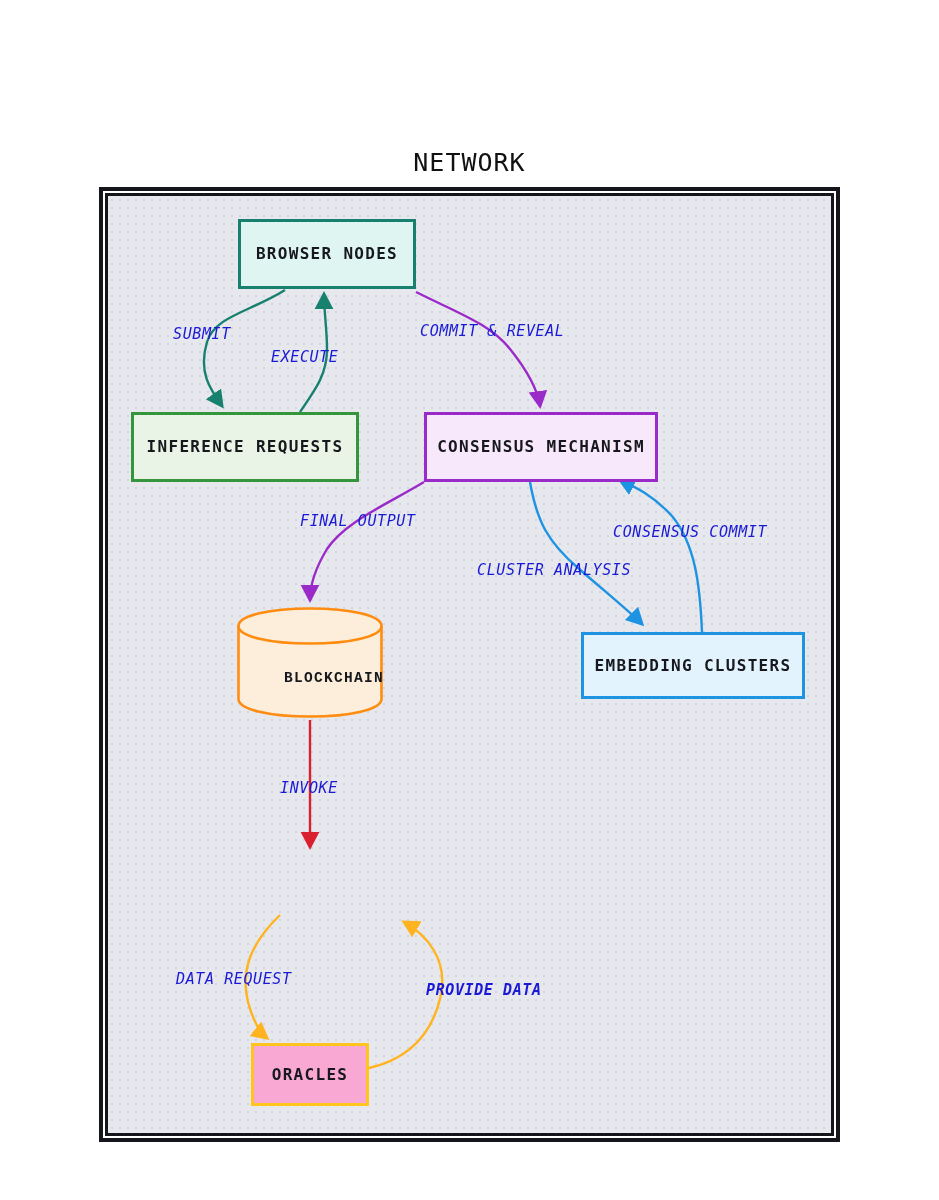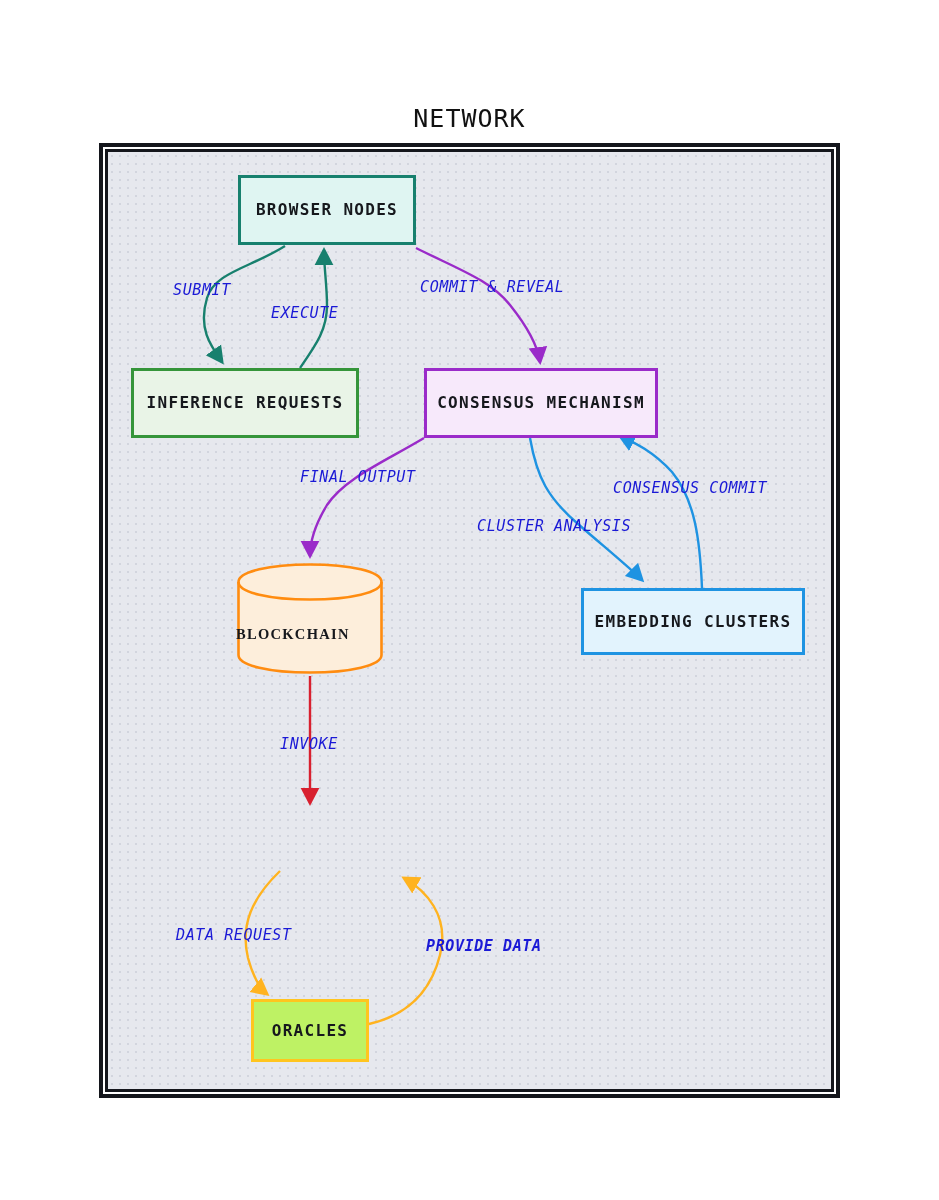"NETWORK" #canvas { margin-top: none -> 44px }
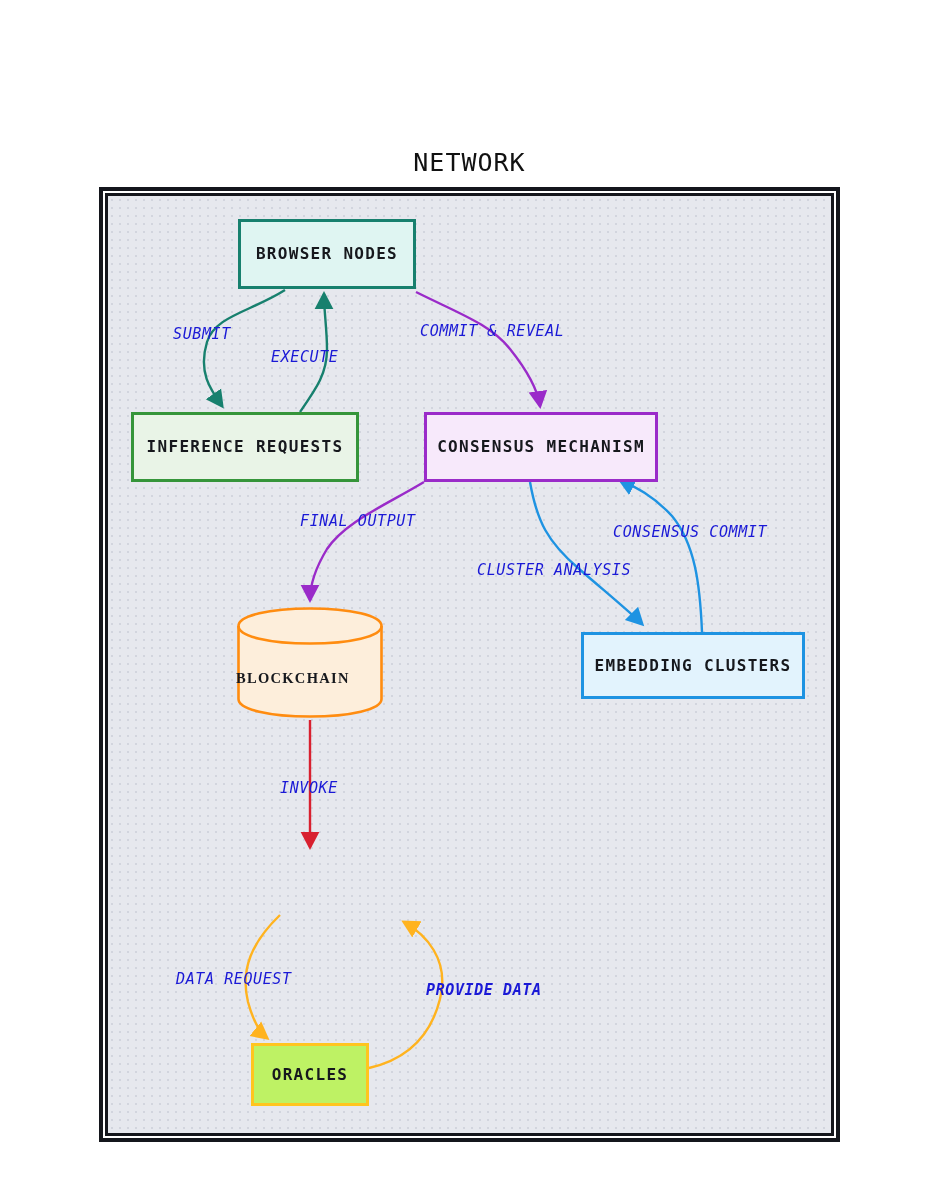"BLOCKCHAIN" .cyl-label { font-family: Liberation Serif, serif -> Liberation Mono, monospace; text-align: left -> right }
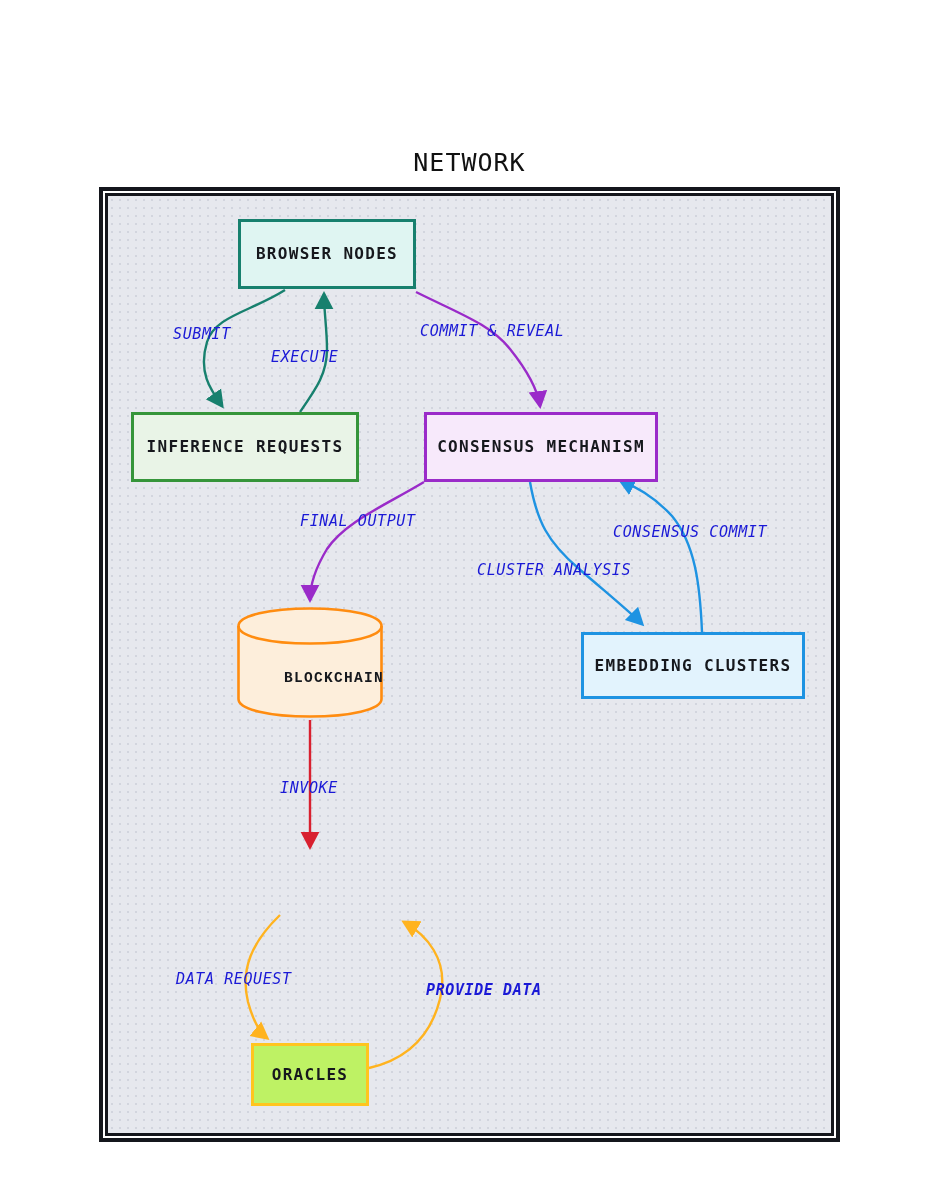"ORACLES" div.node { background: #bef264 -> #f9a8d4 }
